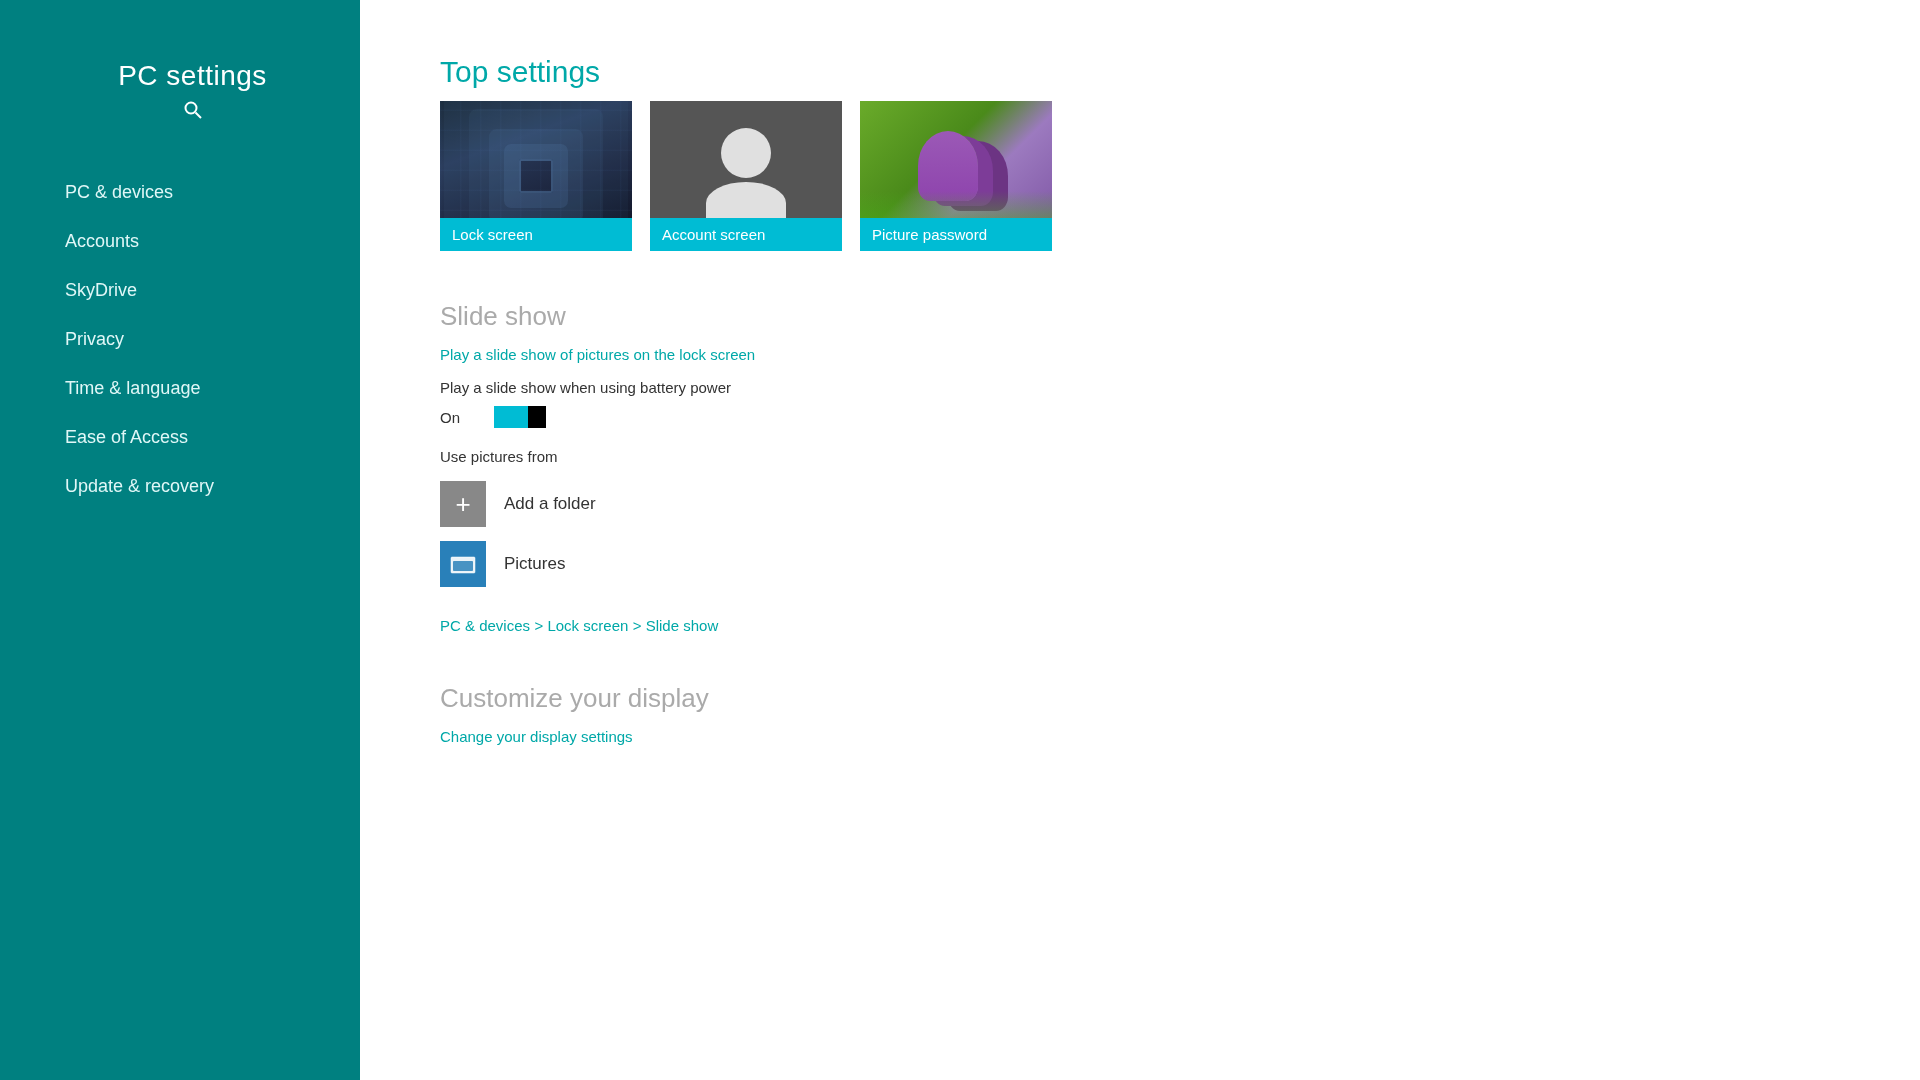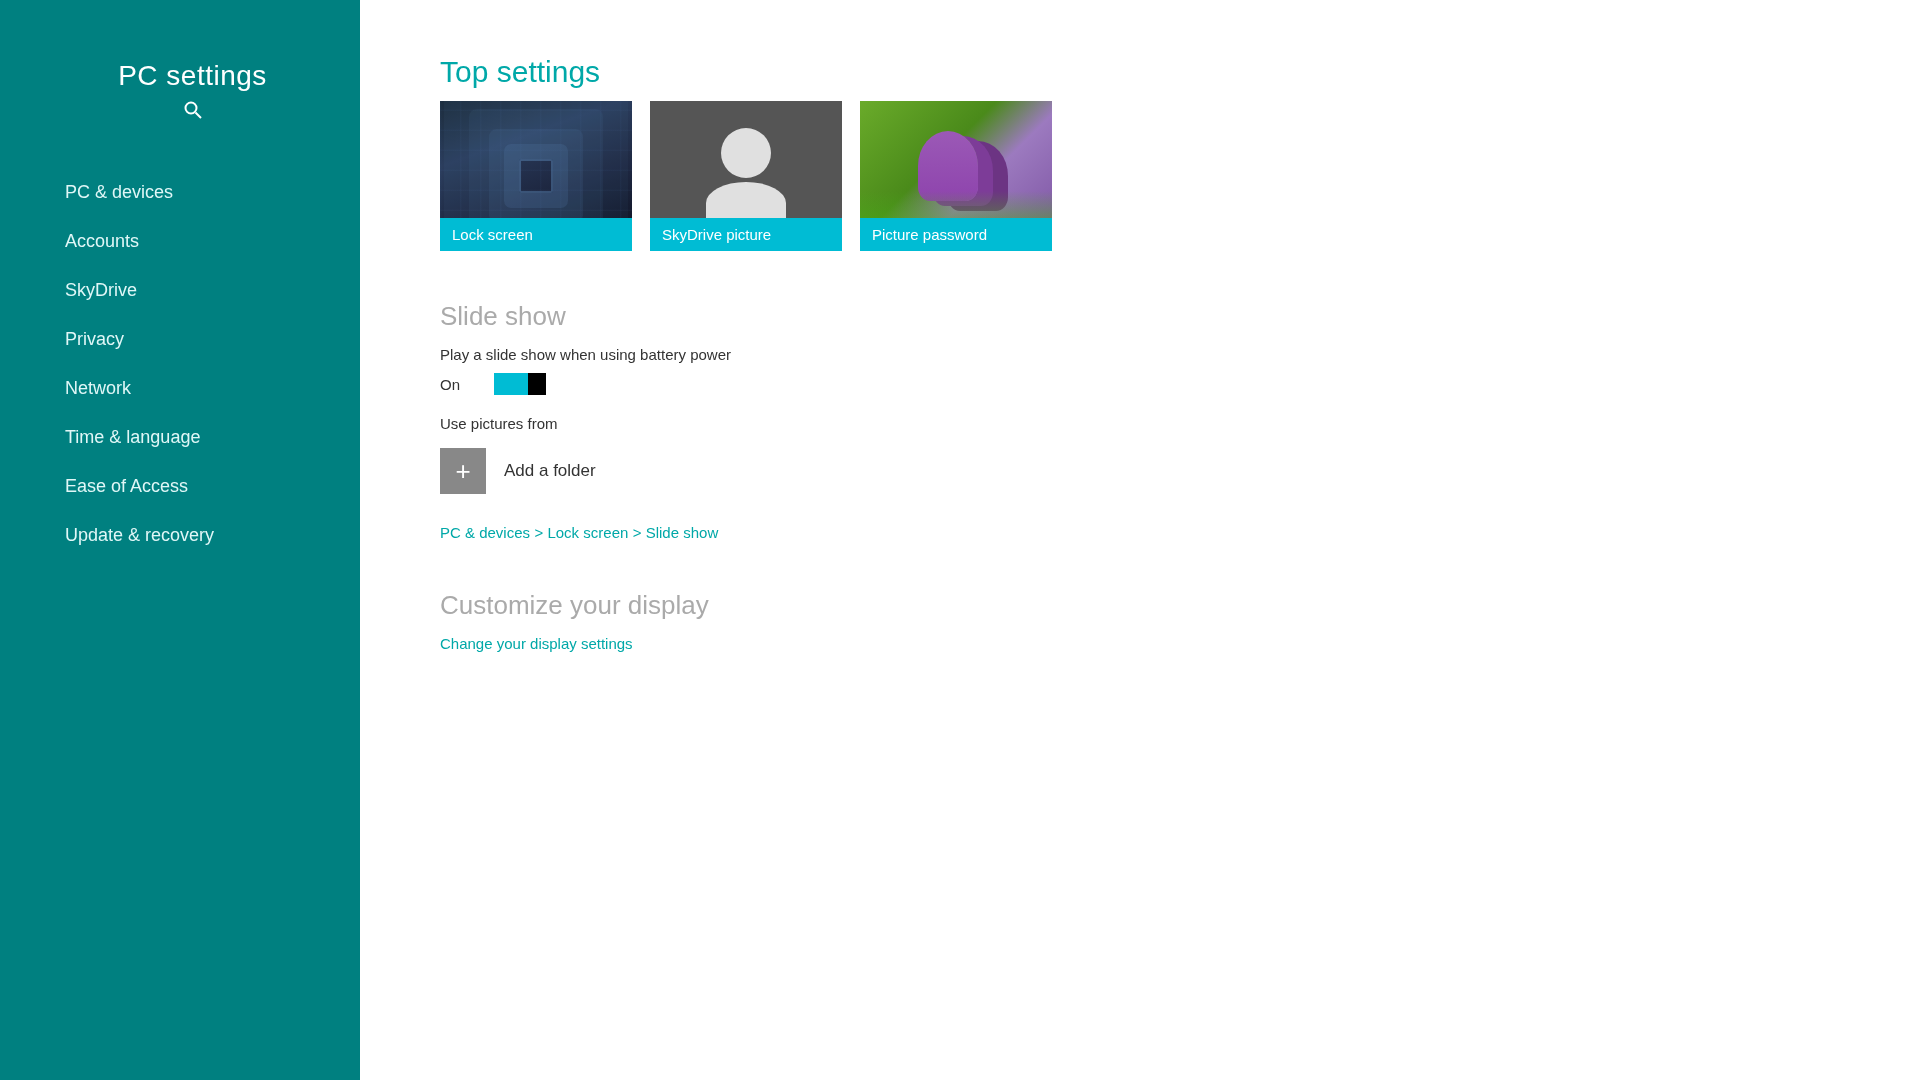"SkyDrive picture" div.card-label { text: SkyDrive picture -> Account screen }
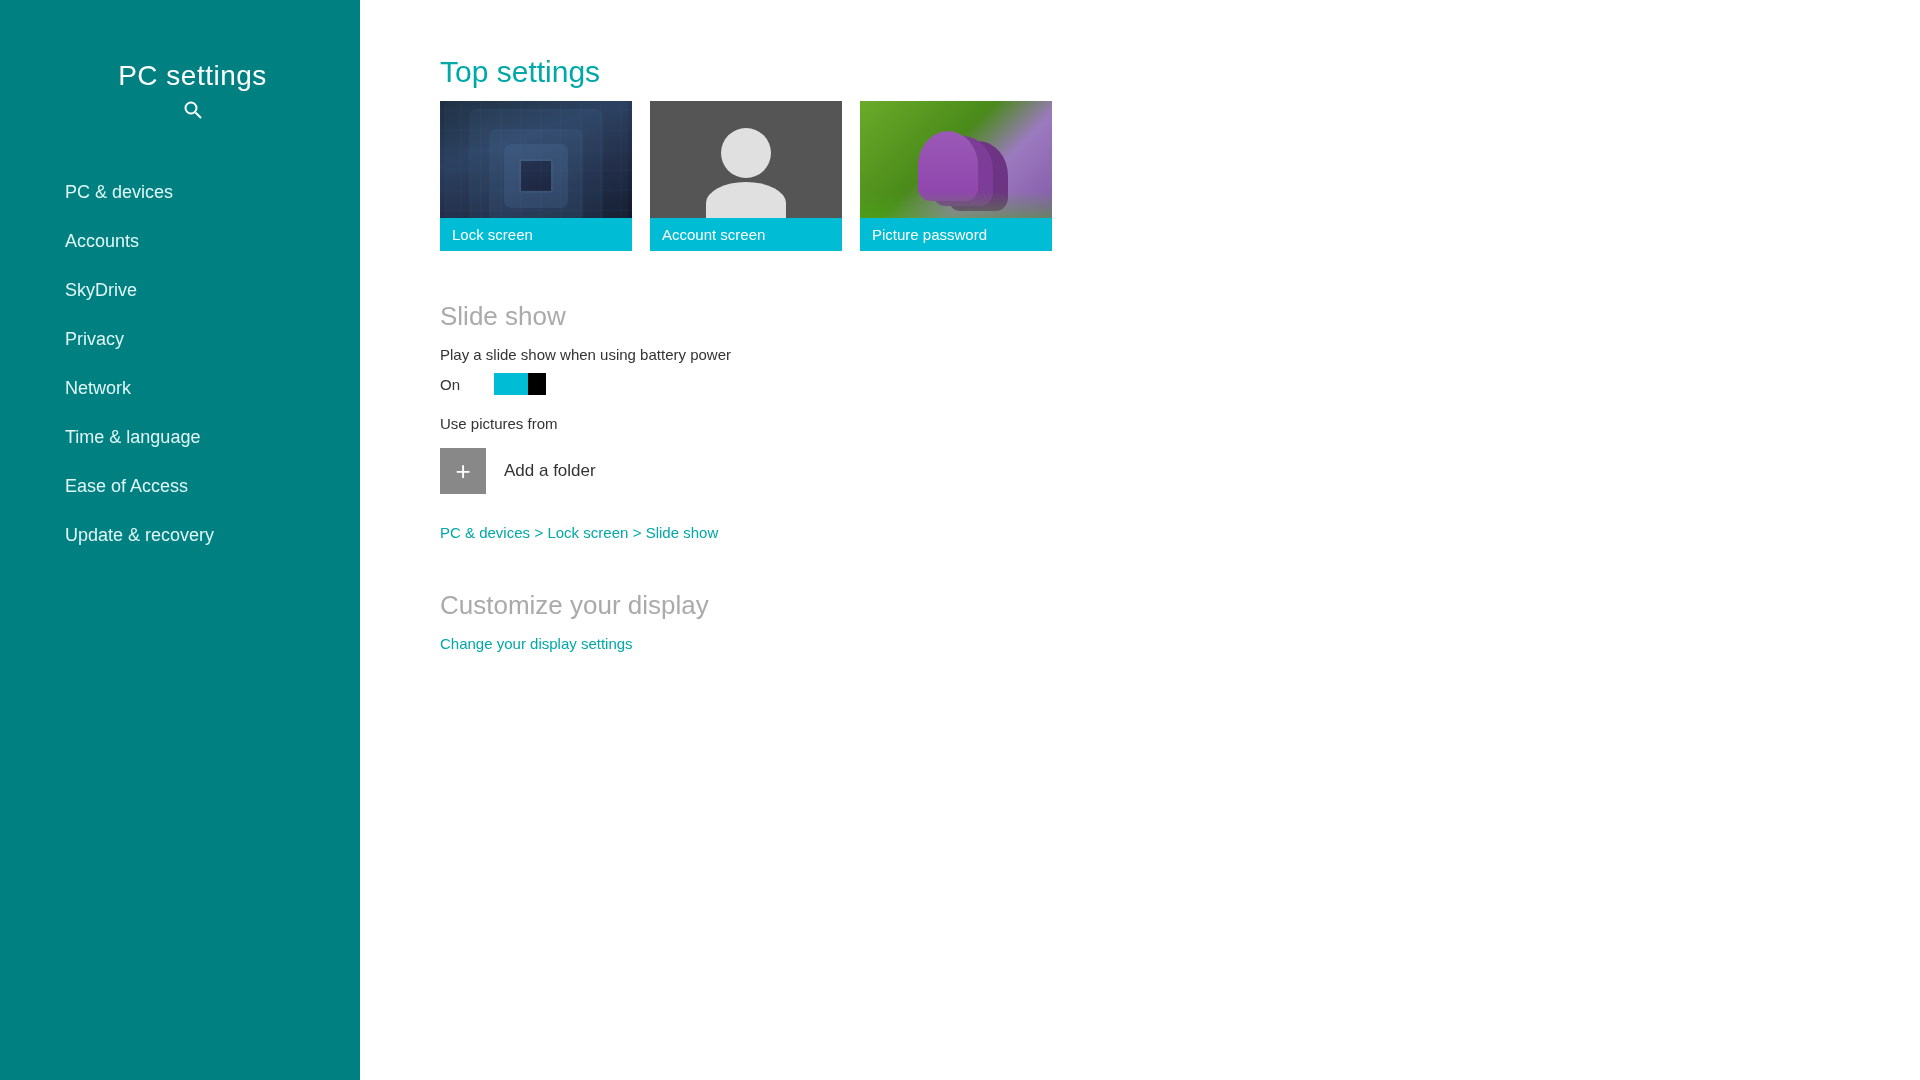"Play a slide show of" a.section-link { html: none -> <a>Play a slide show of pictures on the lock screen</a> }
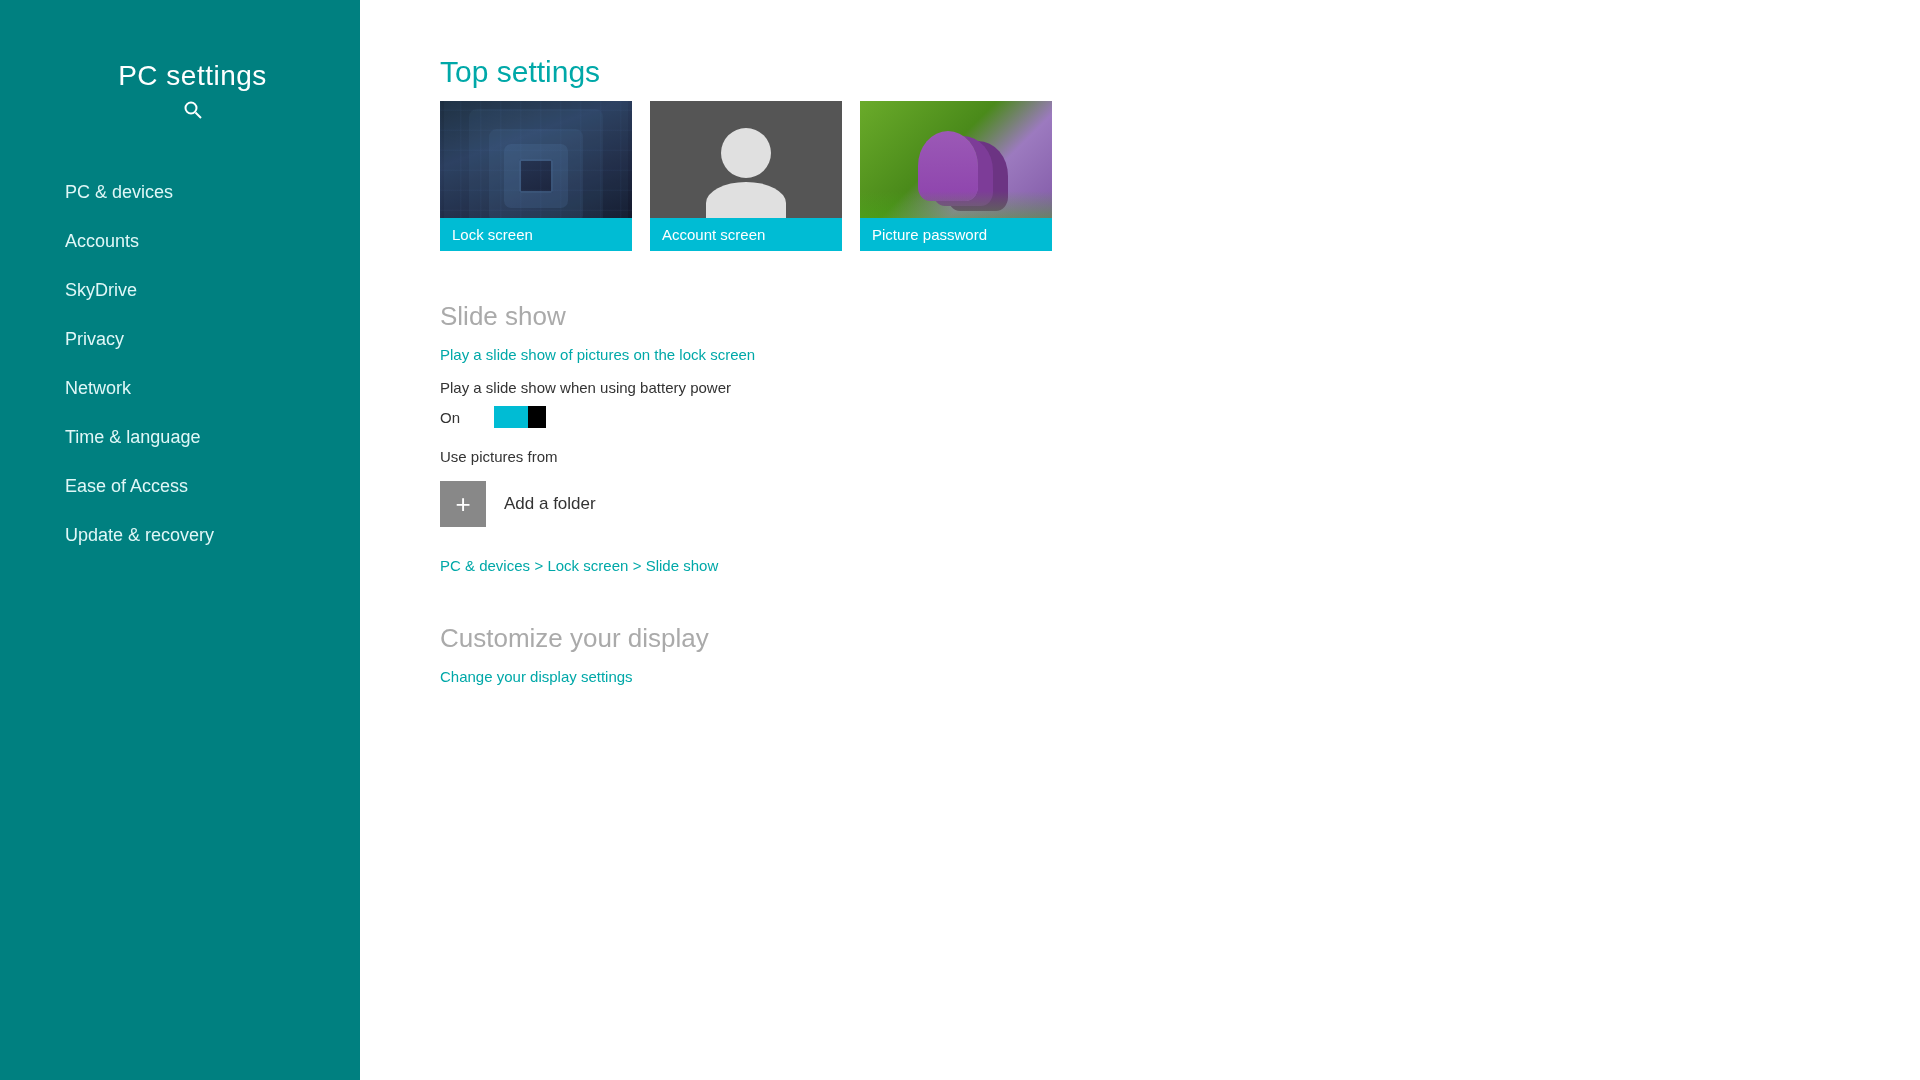"Network" li.nav-item { html: <li>Network</li> -> none }
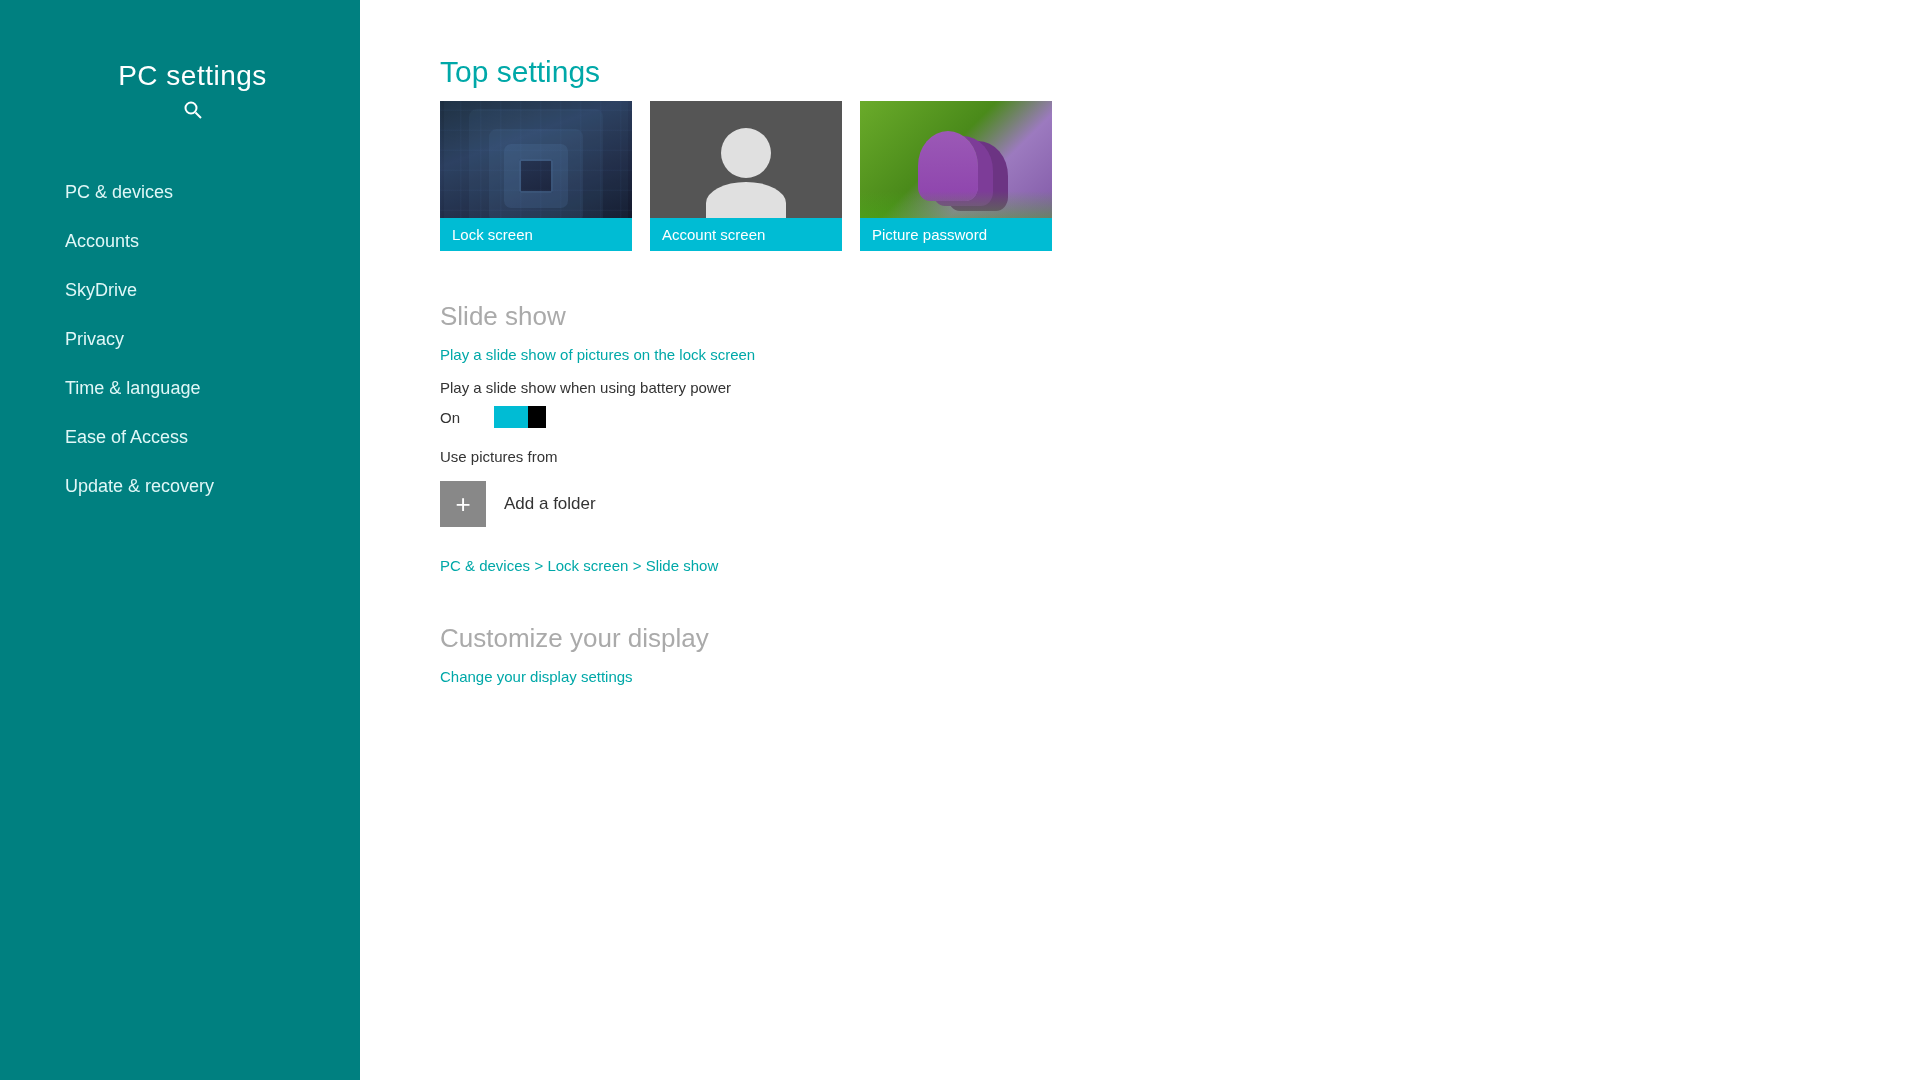"Pictures" div.folder-item { html: none -> <div> <div> <svg> <rect></rect> <rect></rect> <rect></rect> <rect></rect> </svg> </div> <span>Pictures</span> </div> }
